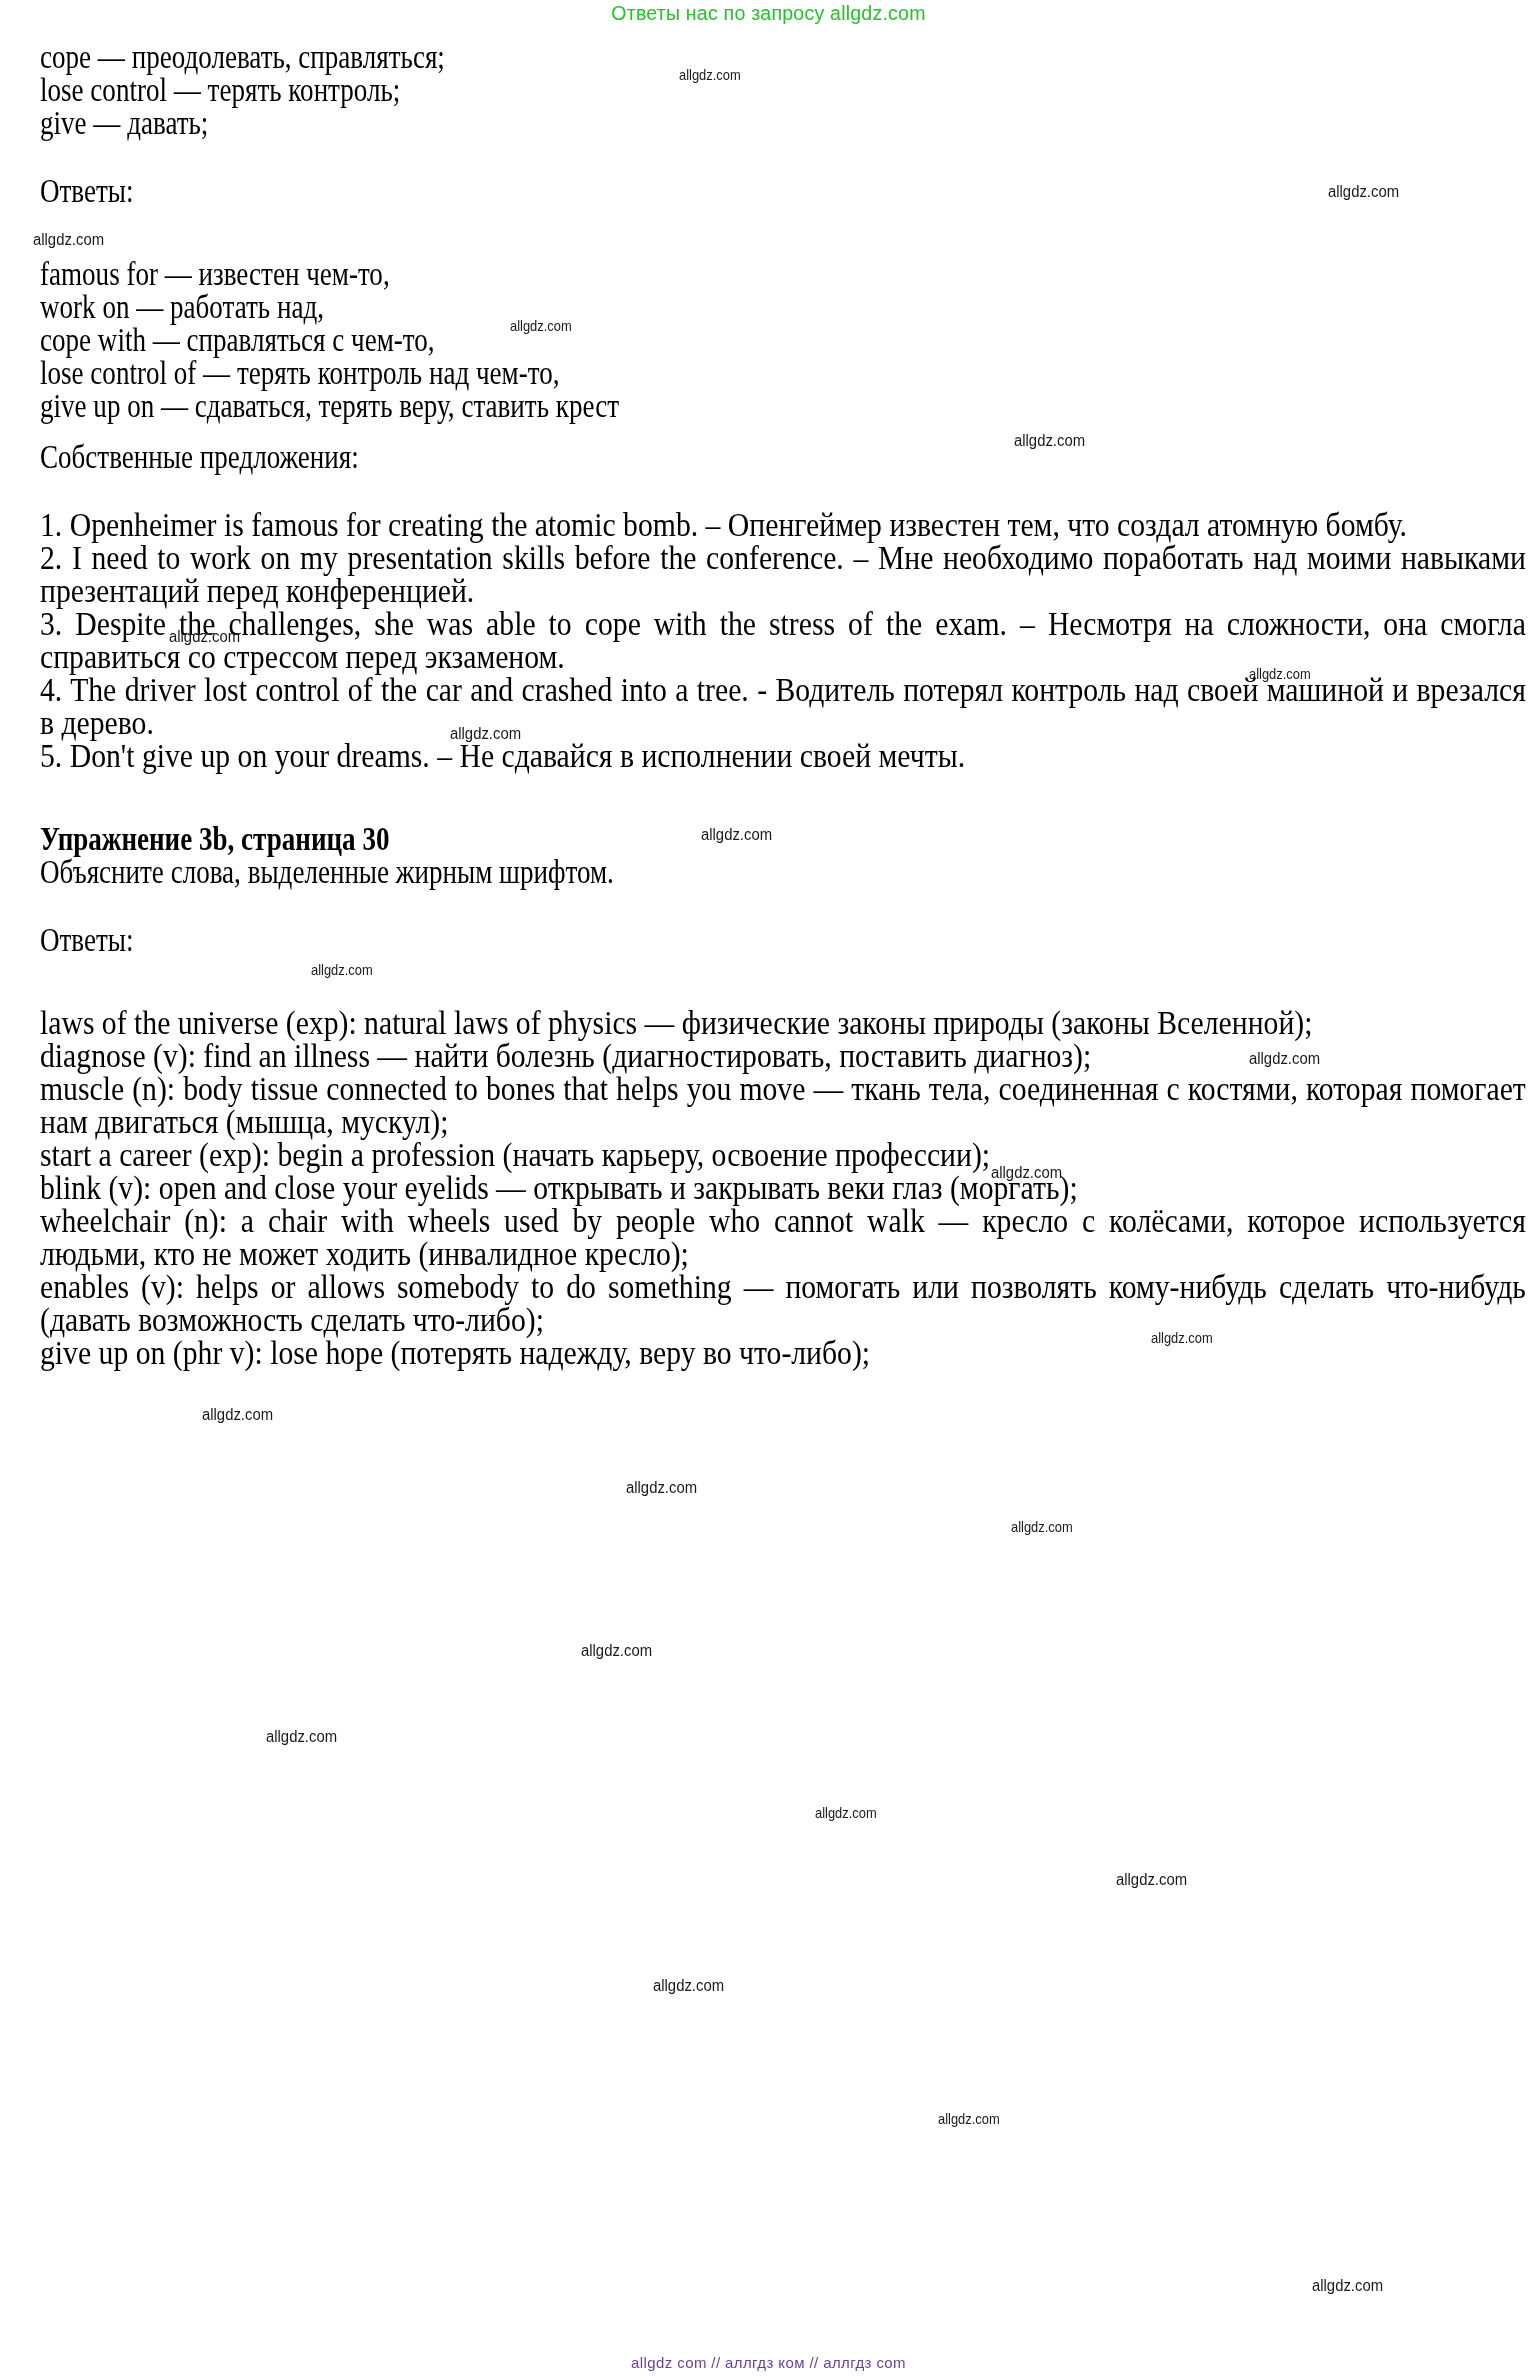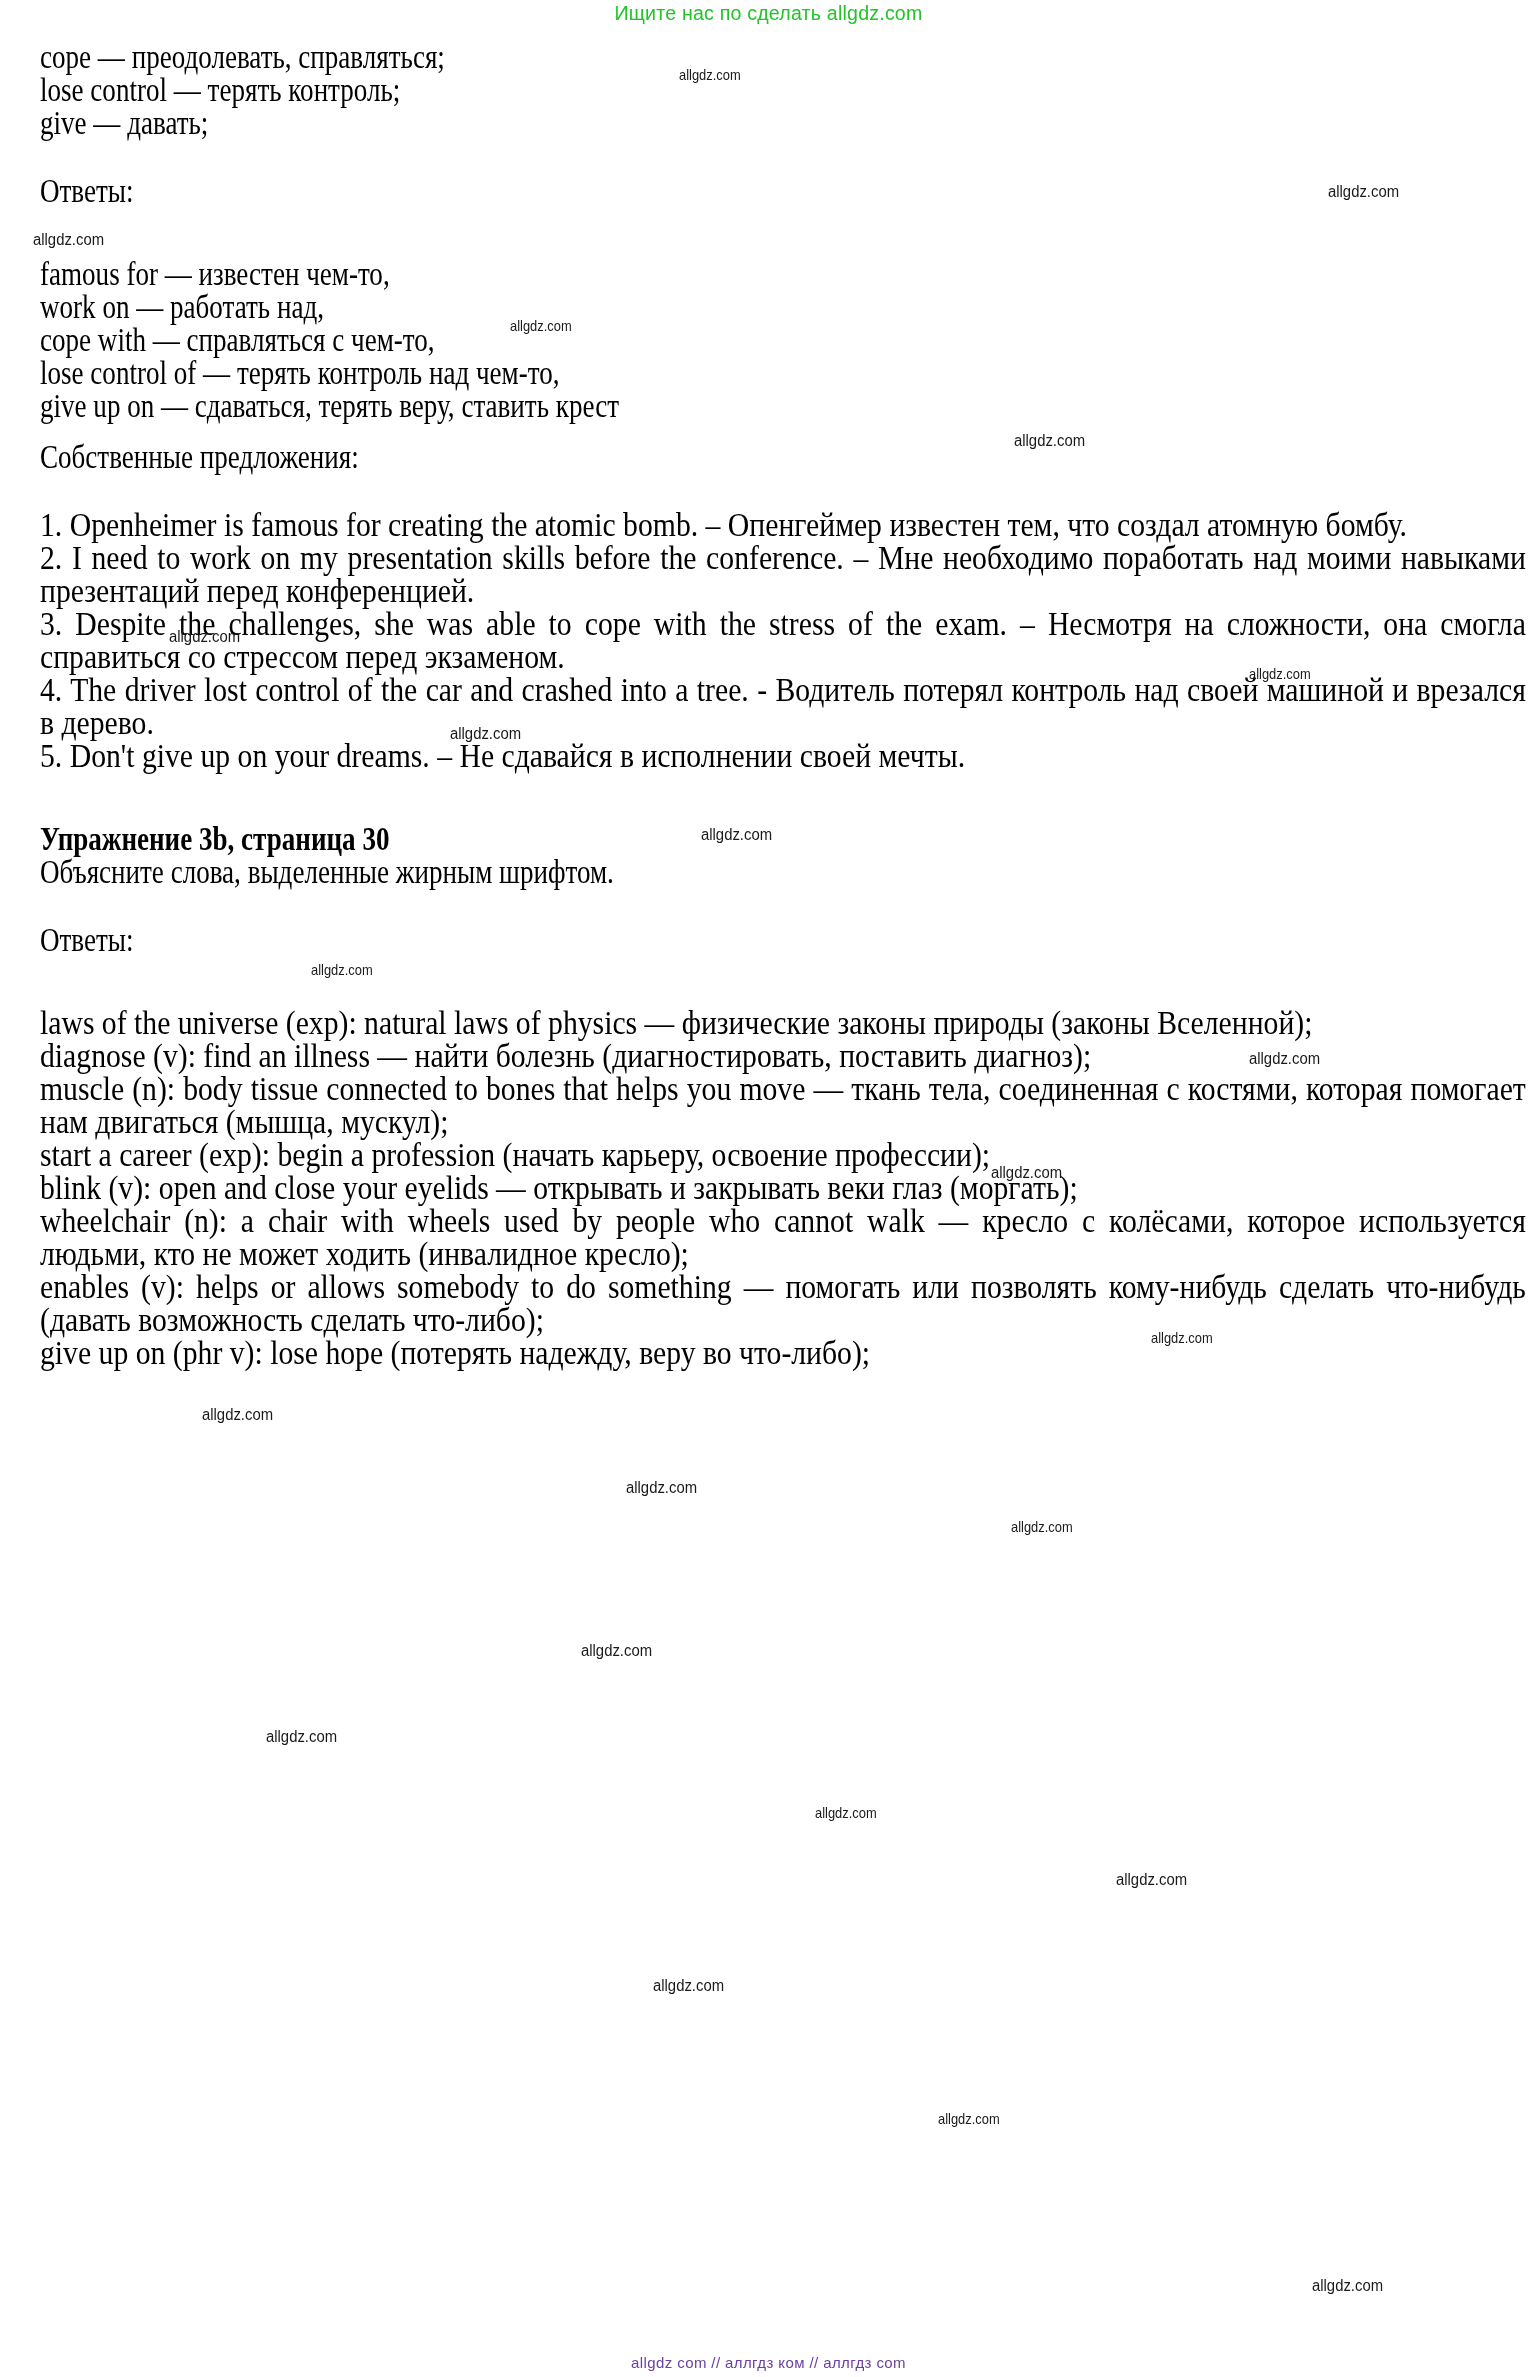"Ищите нас по сделать allgdz.com" div.promo-header { text: Ищите нас по сделать -> Ответы нас по запросу }
